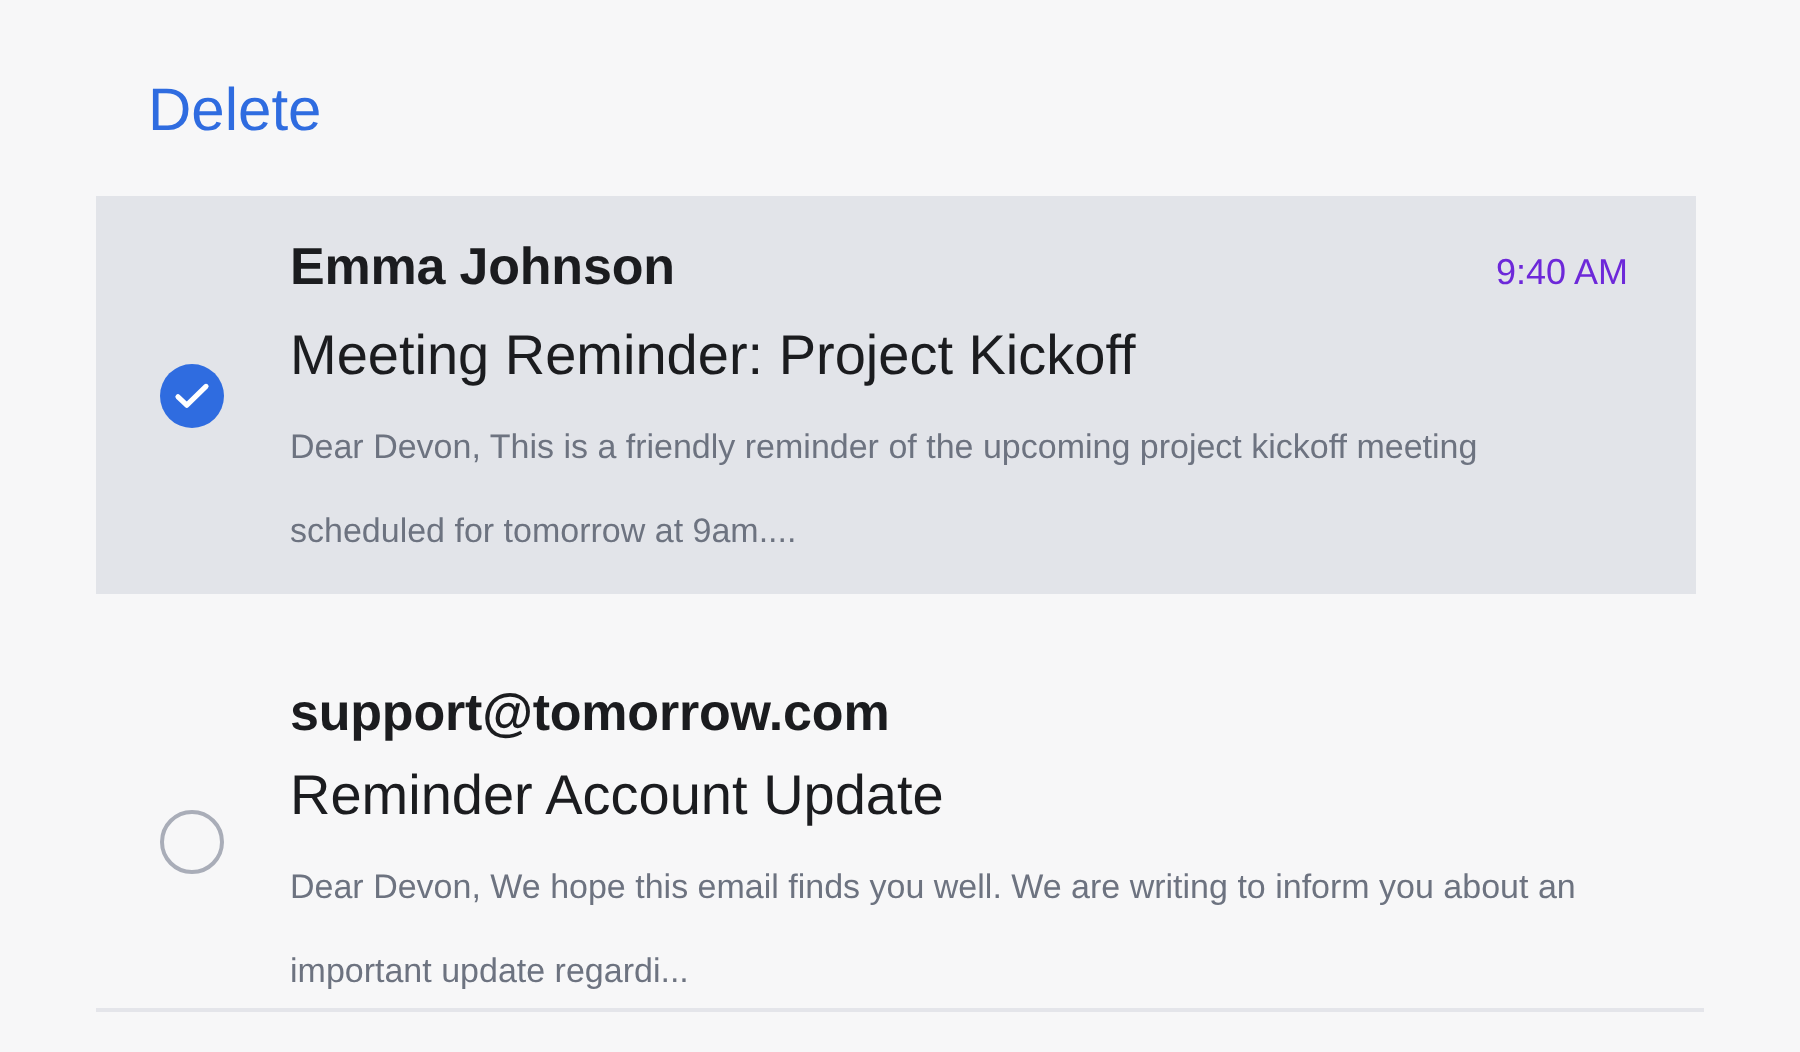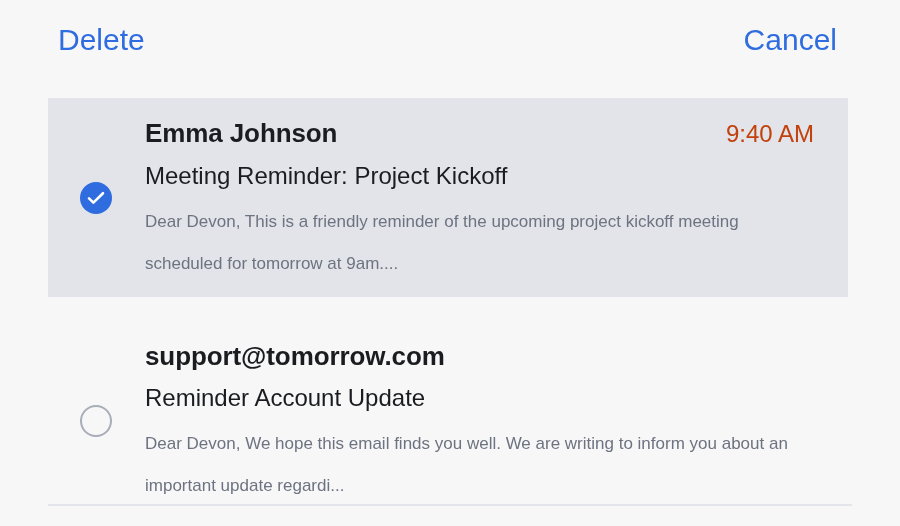"Delete" .toolbar-btn { margin: 0 -> 16px }
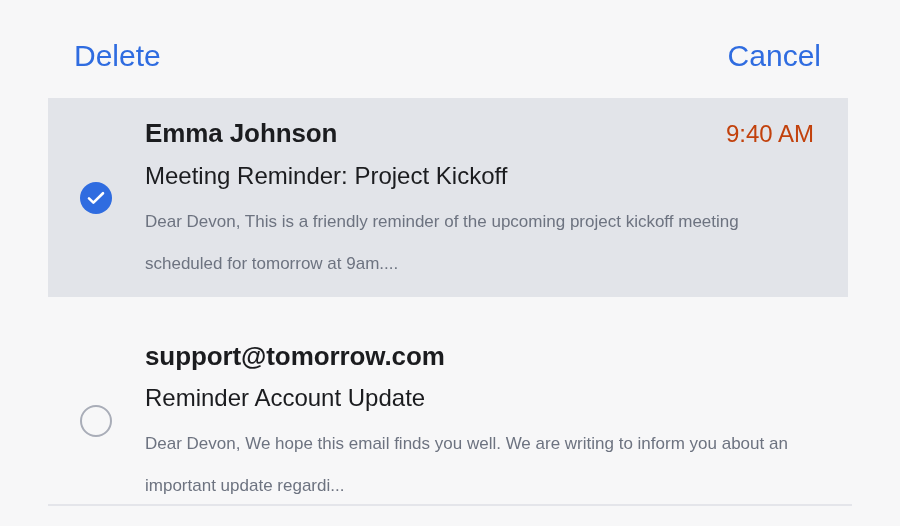"Cancel" button.toolbar-btn { html: <button>Cancel</button> -> none }
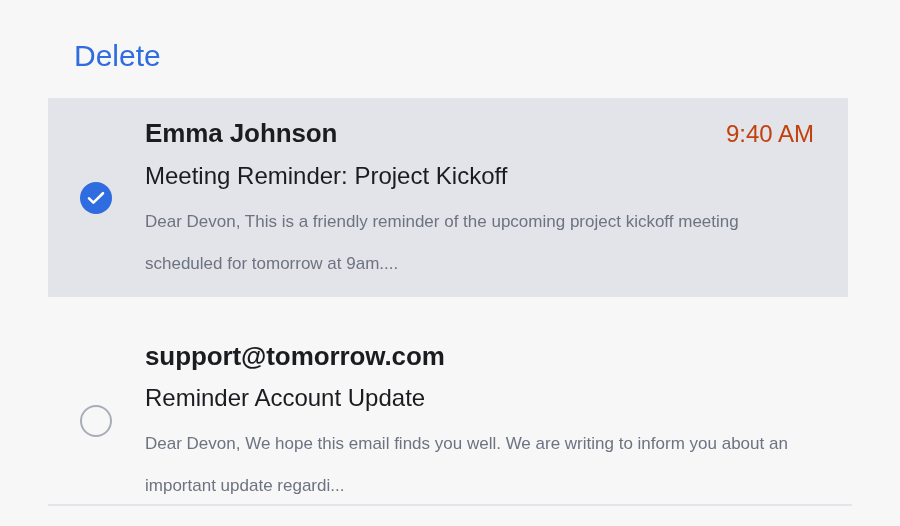"9:40 AM" .timestamp { color: #c2410c -> #6d28d9; font-size: 24px -> 18px }
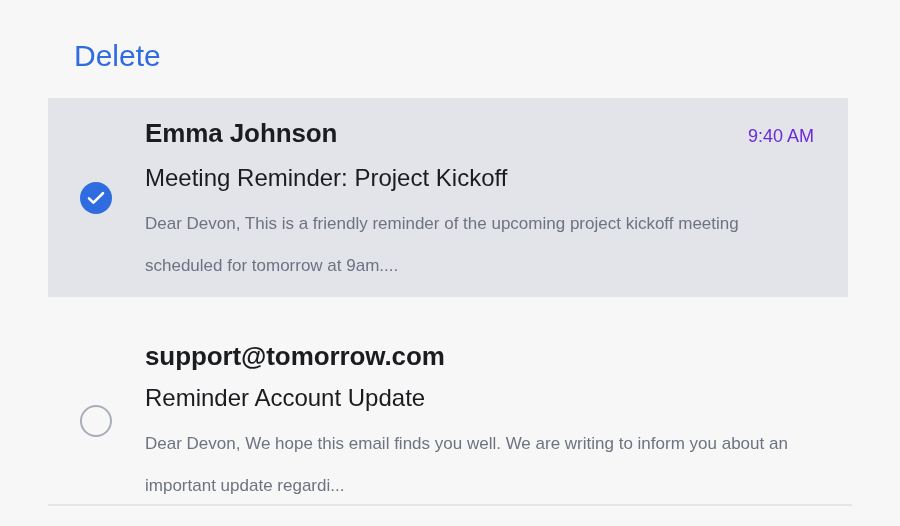"Meeting Reminder: Project Kickoff" .subject { font-size: 24px -> 28px }
